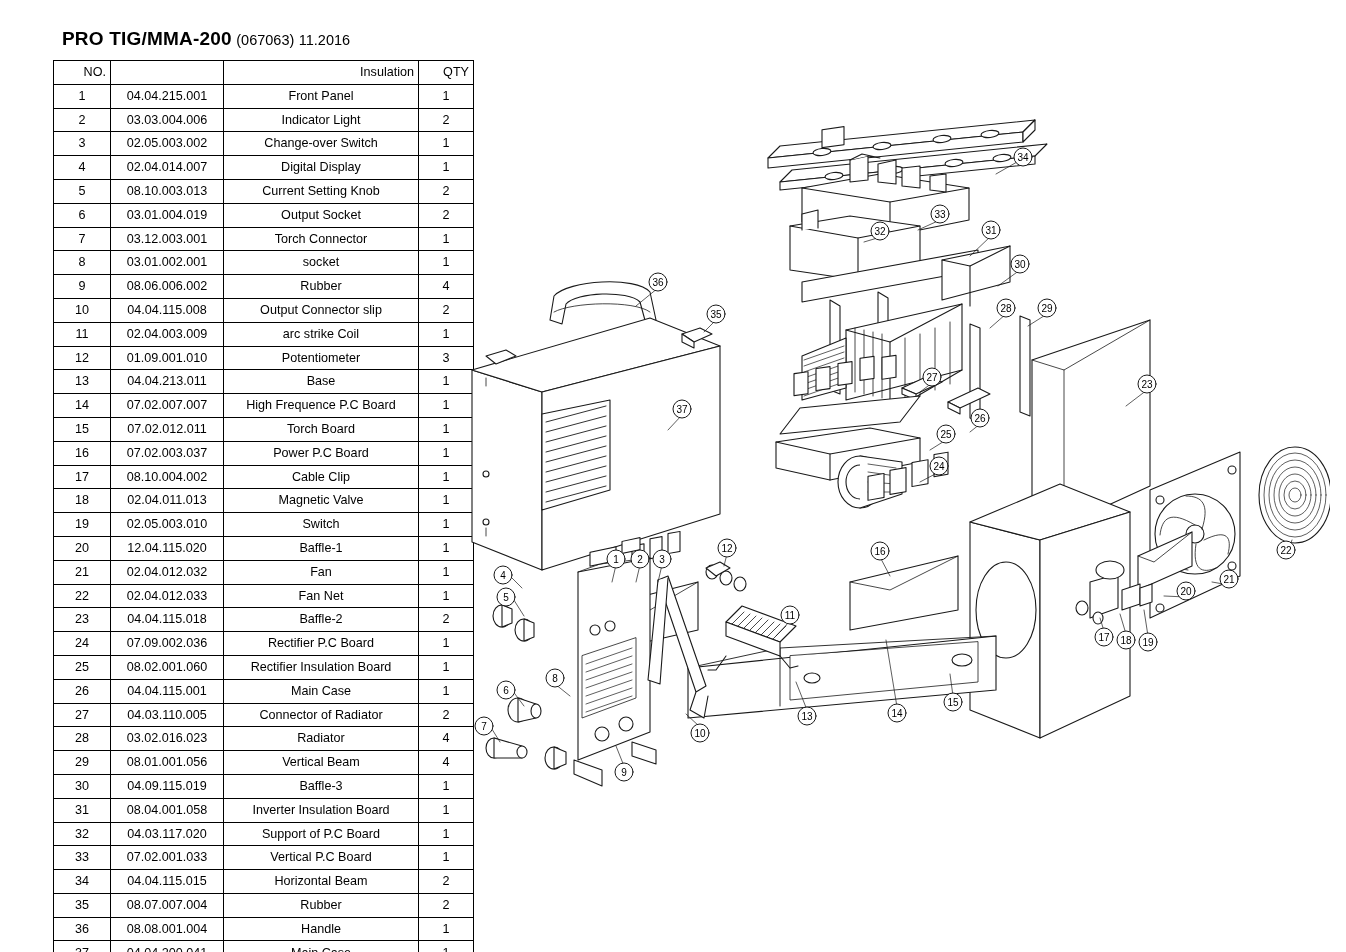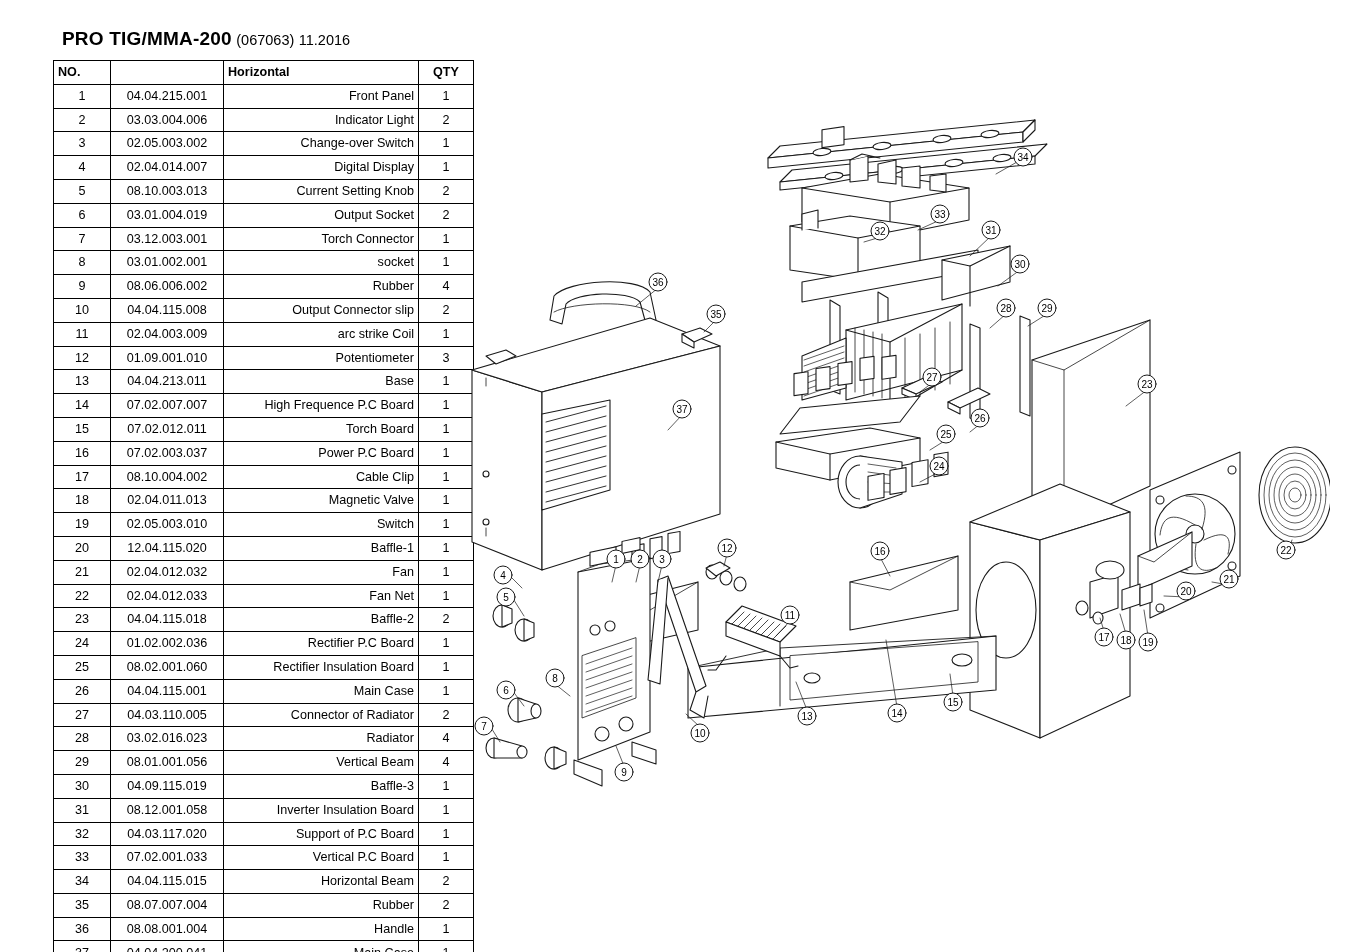"NO." .parts-table th { font-weight: bold -> normal; text-align: none -> right }
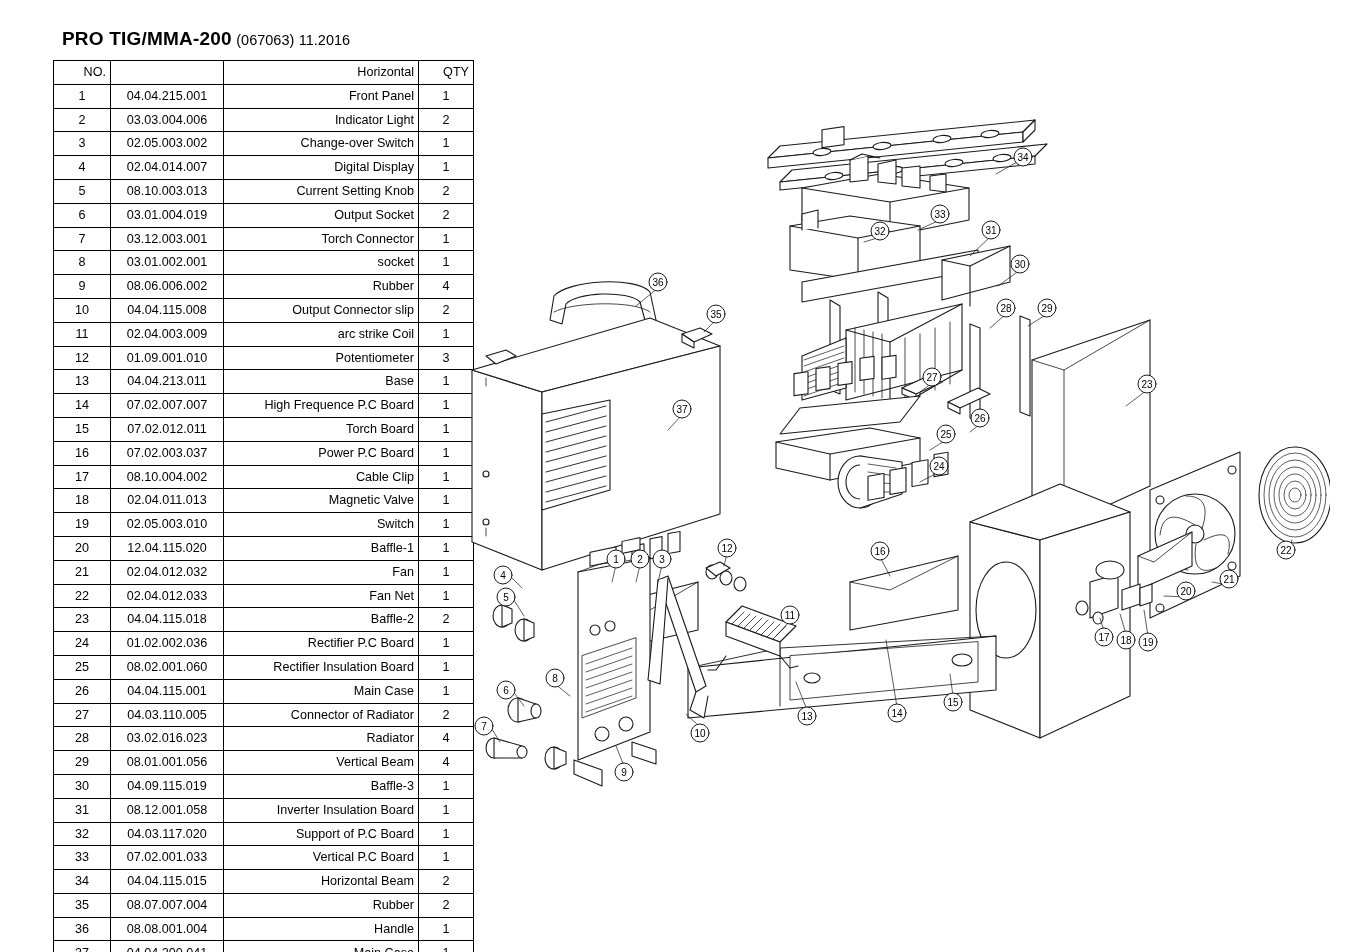"Horizontal" th.col-desc { text: Horizontal -> Insulation }
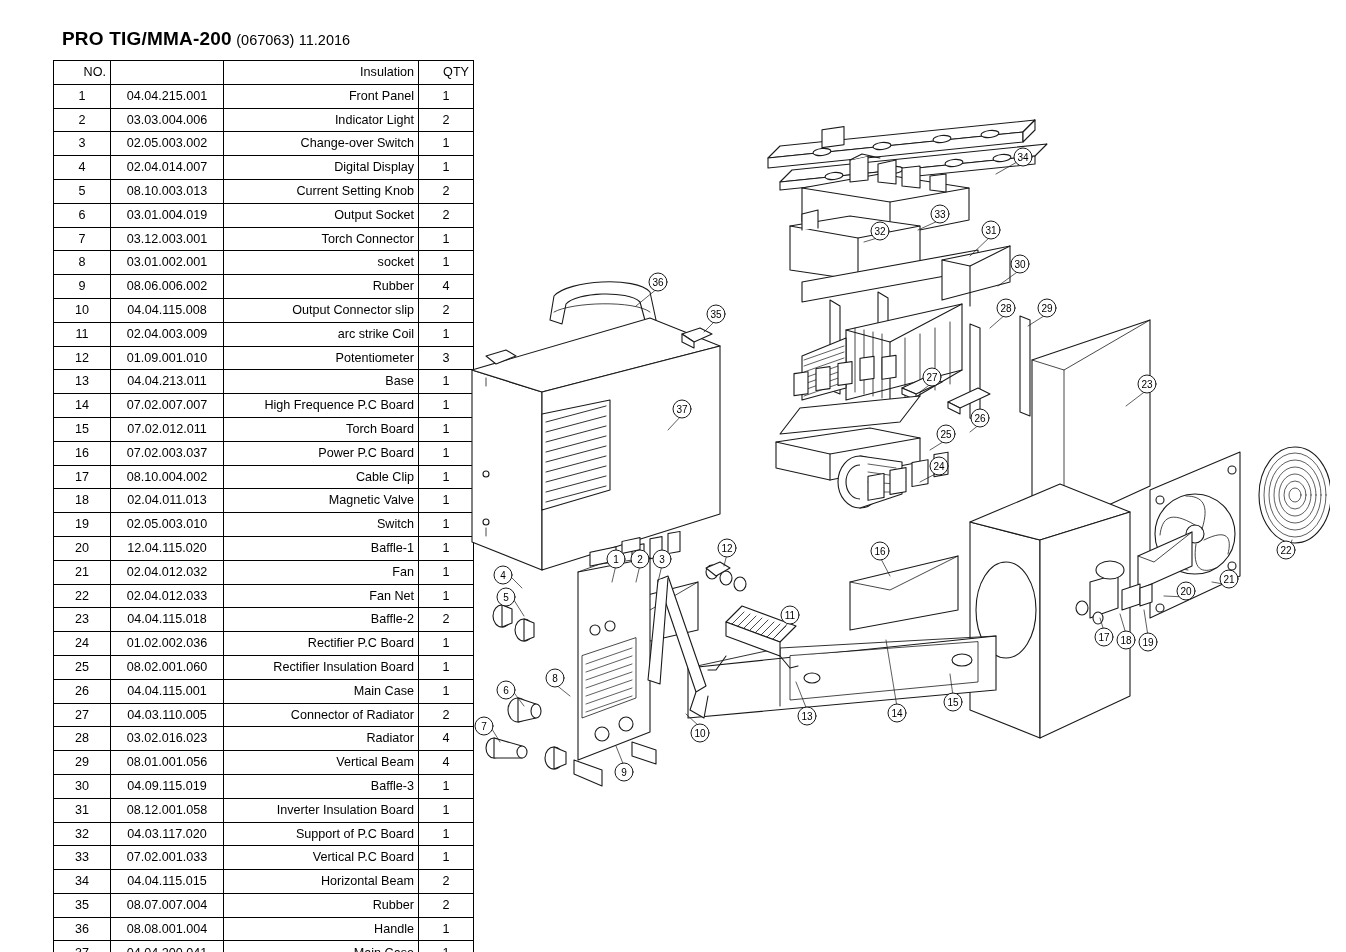"Front Panel" .col-desc { text-align: right -> center }
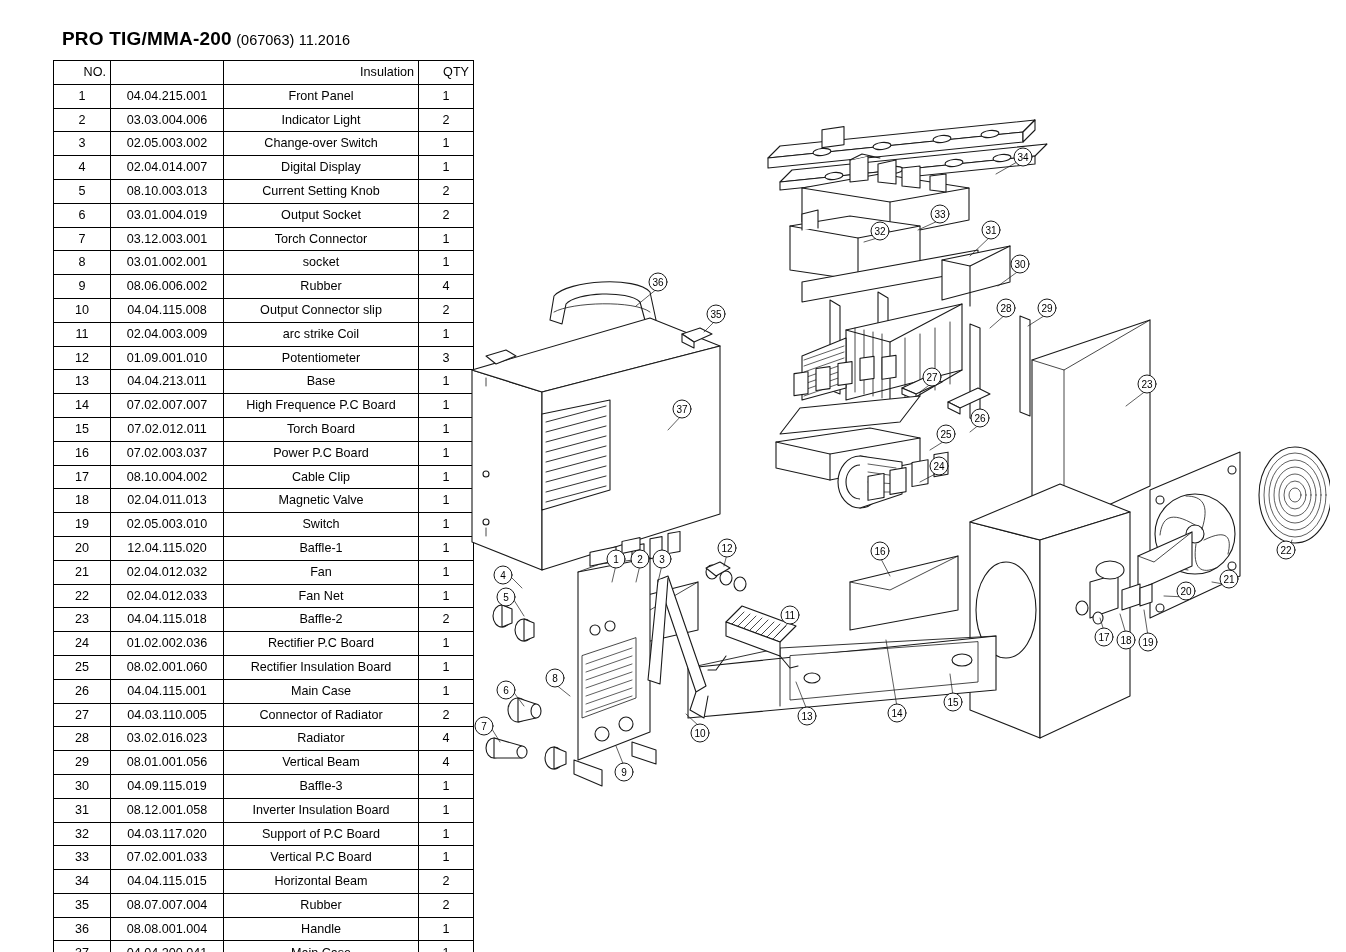"01.02.002.036" td.col-code { text: 01.02.002.036 -> 07.09.002.036 }
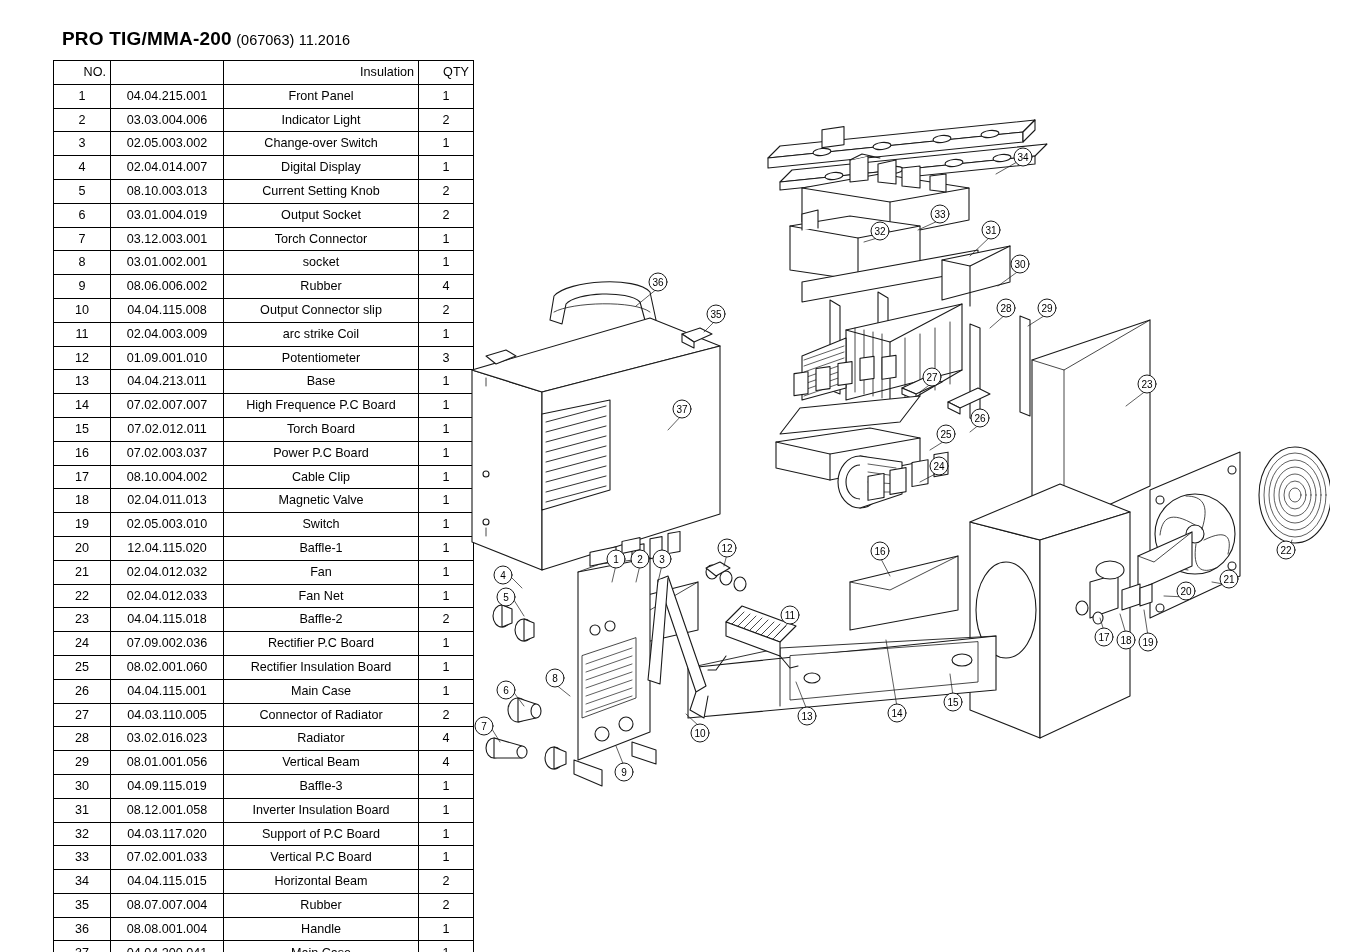"08.12.001.058" td.col-code { text: 08.12.001.058 -> 08.04.001.058 }
